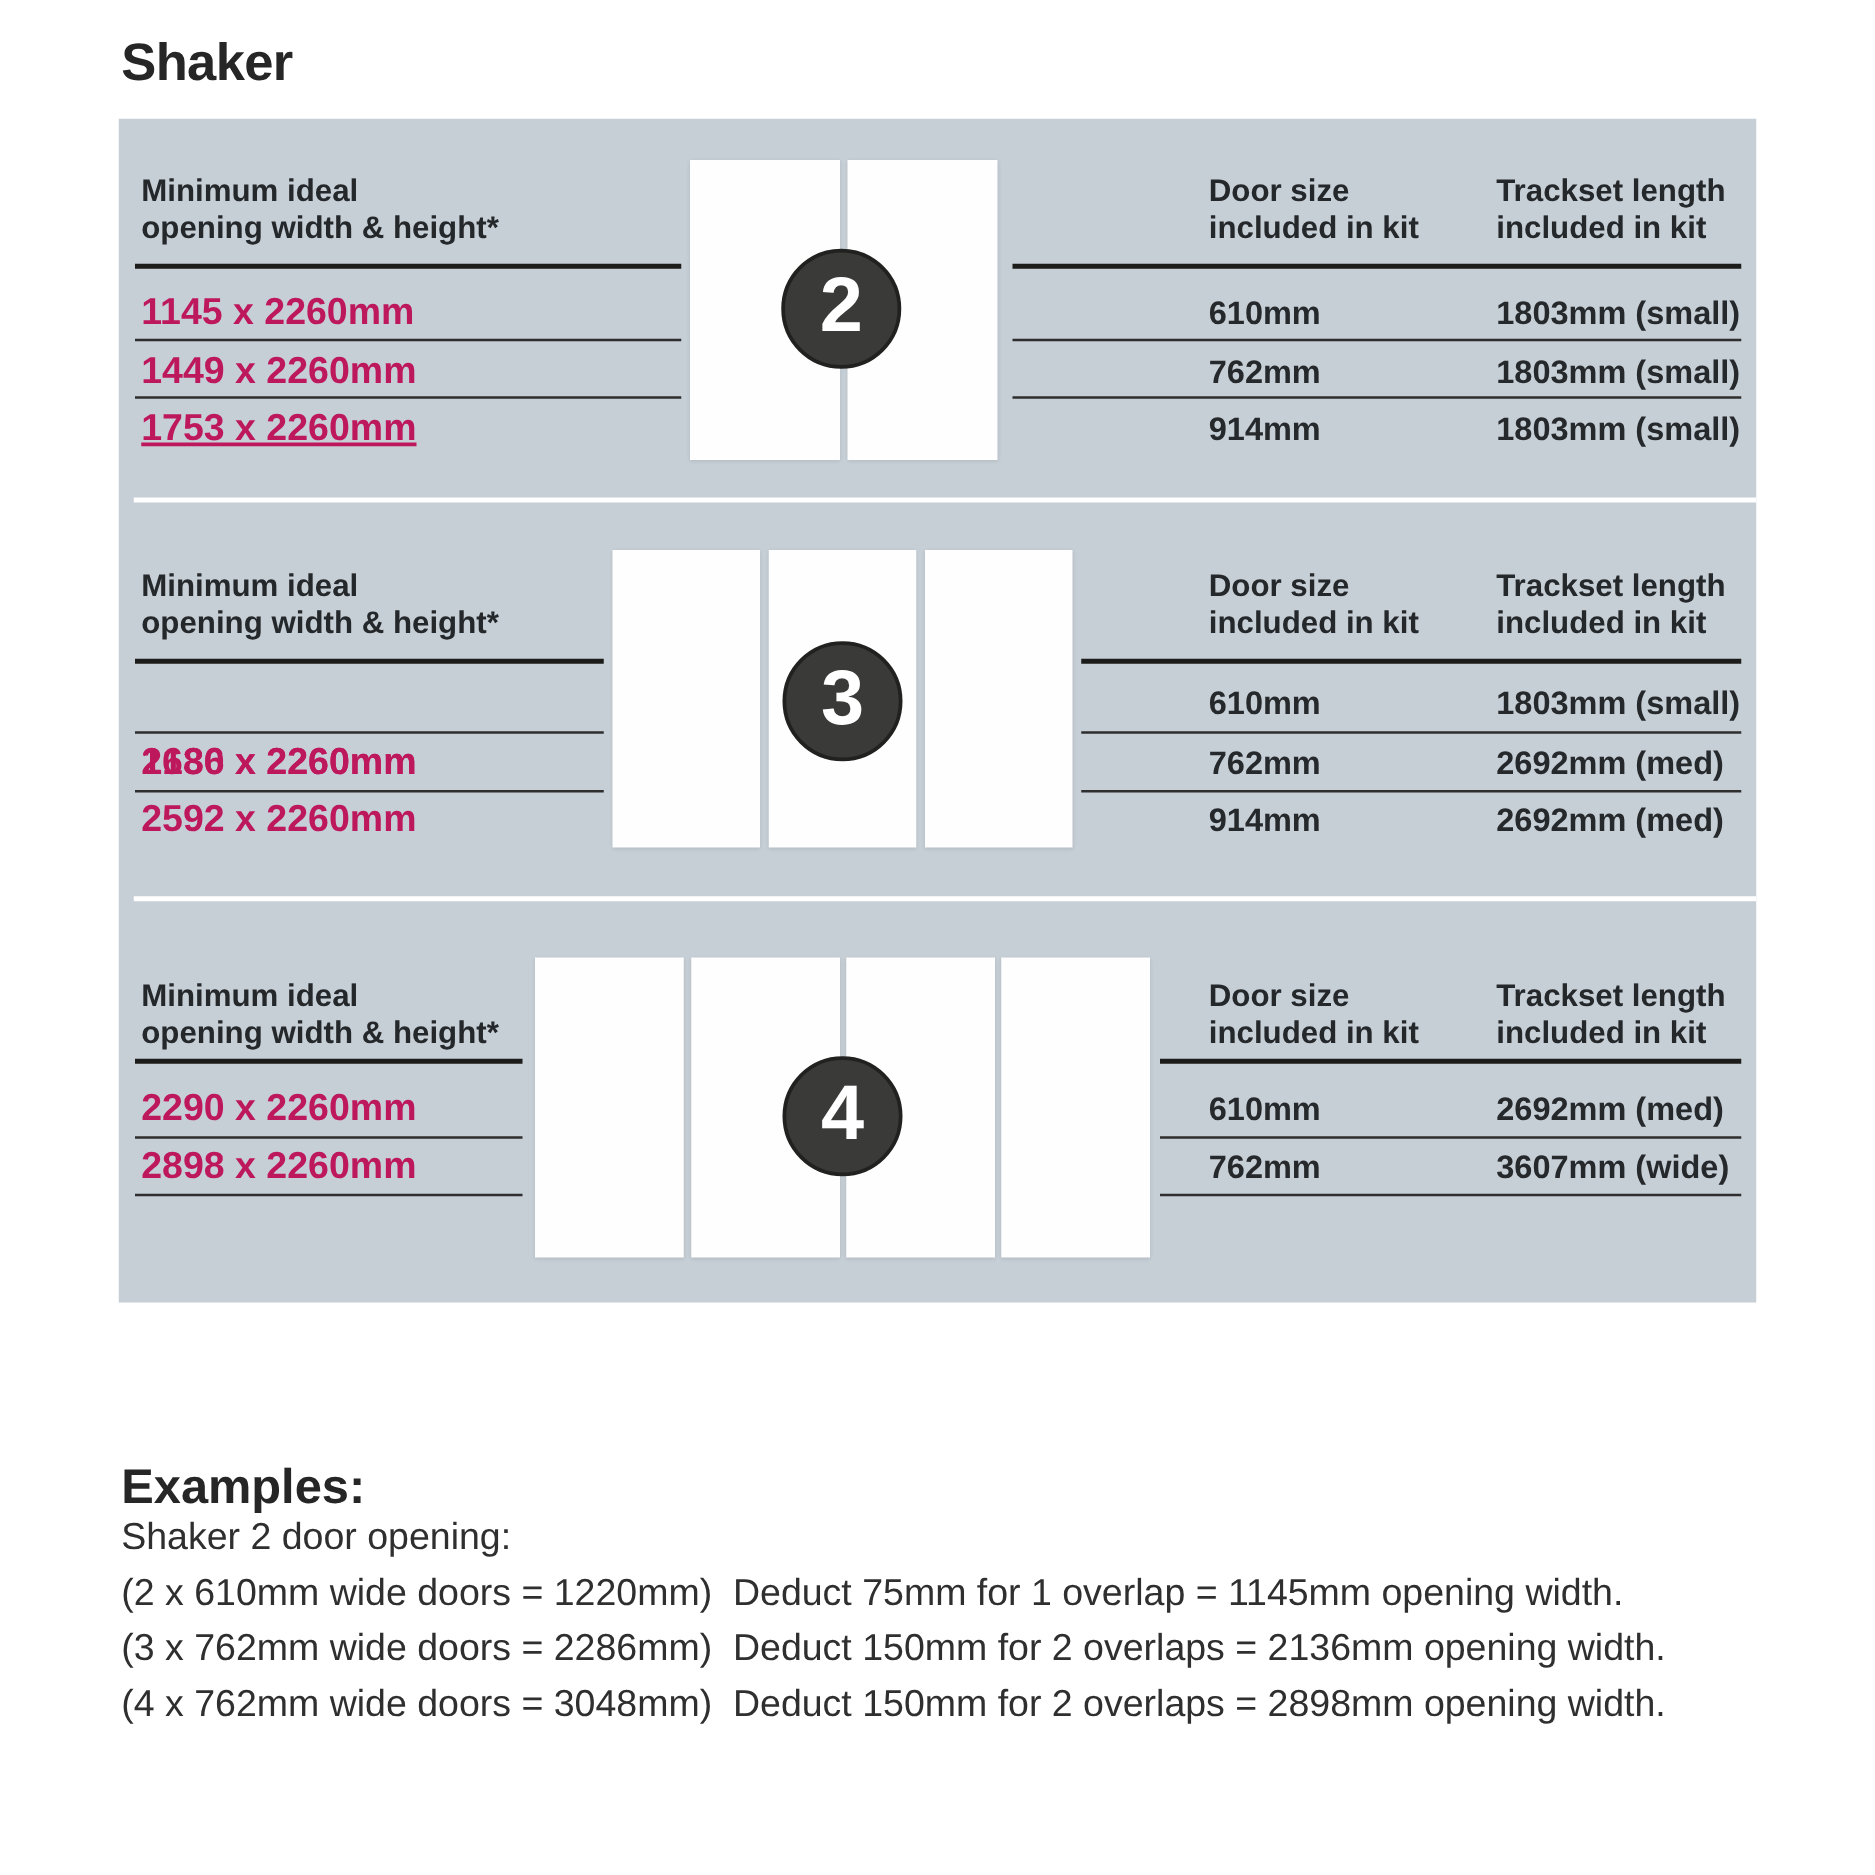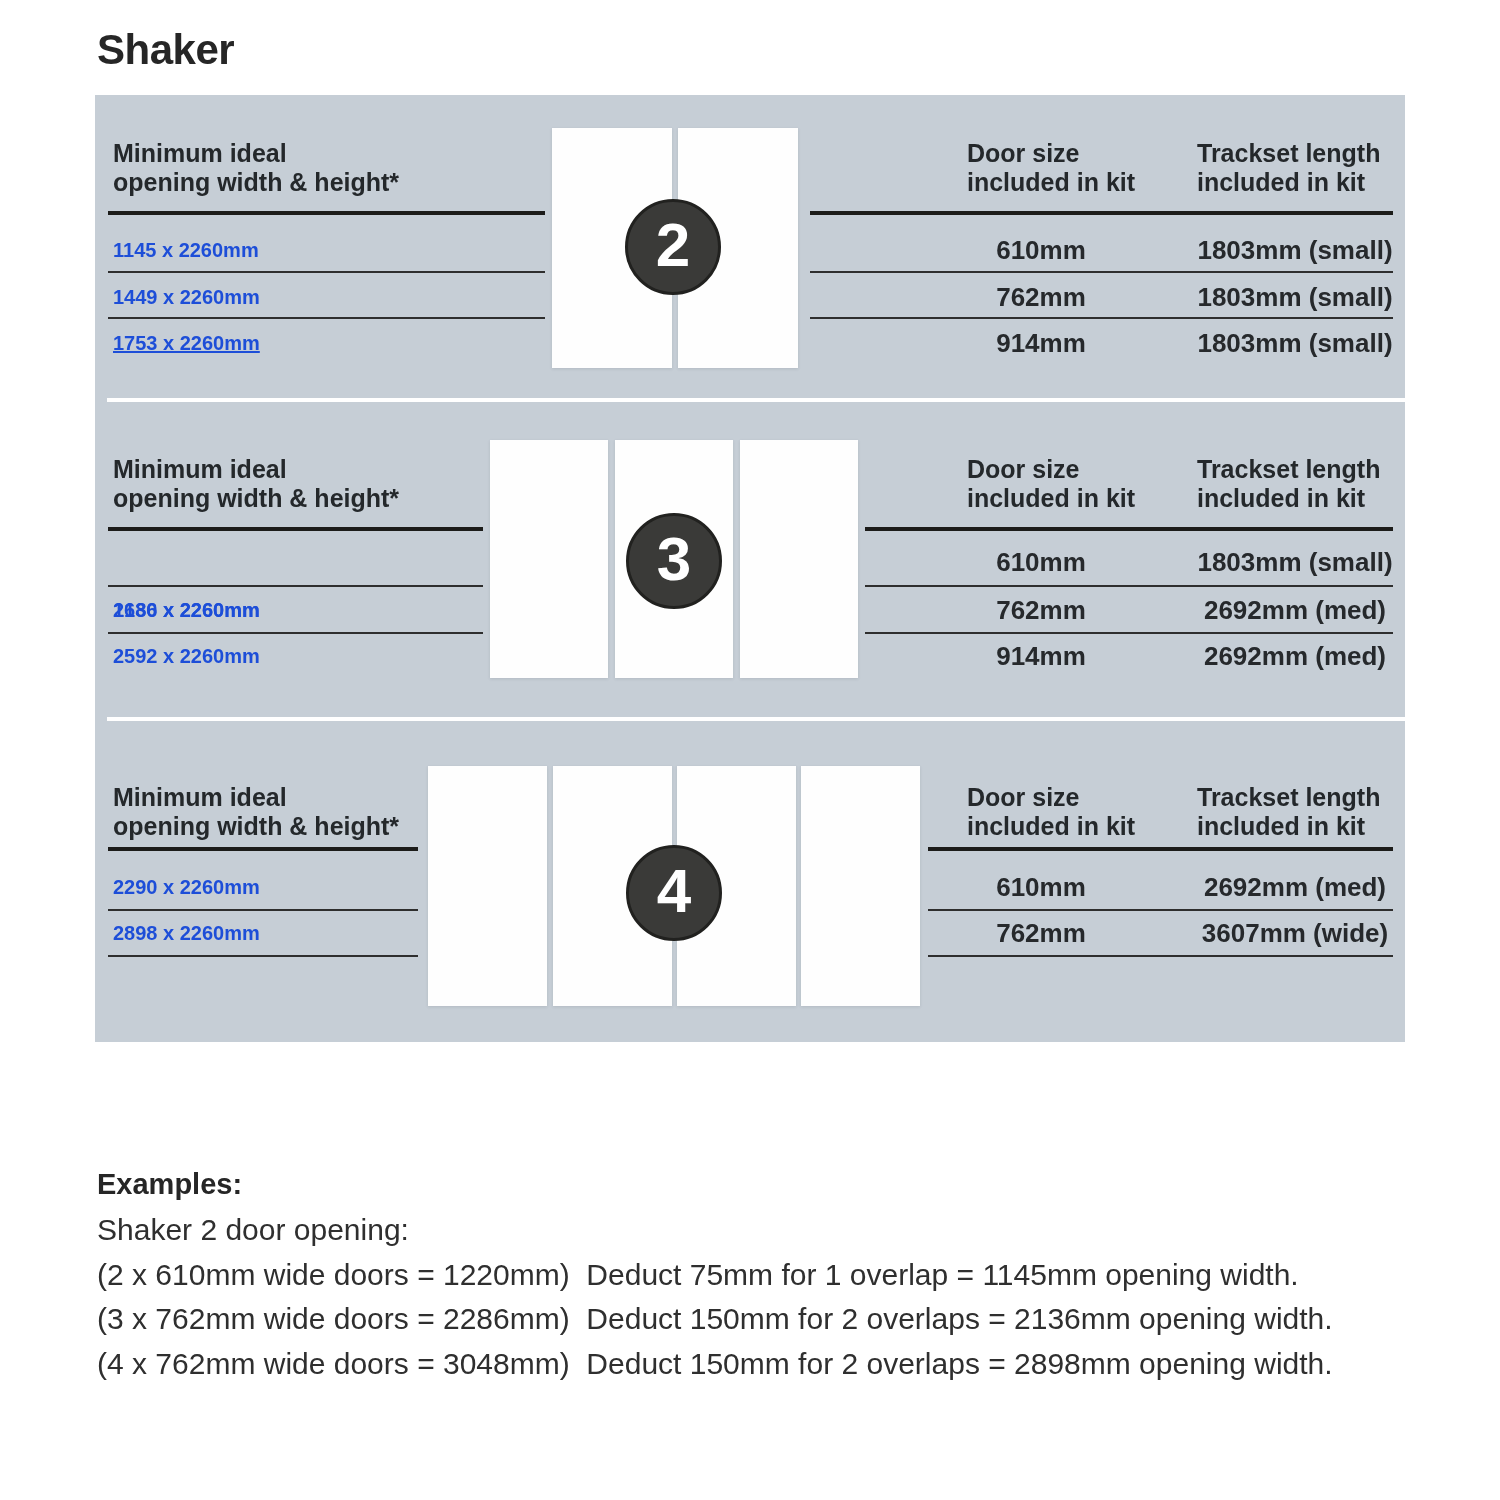"1145 x 2260mm" .cellL { color: #1d4ed8 -> #be185d; font-size: 20px -> 30px }
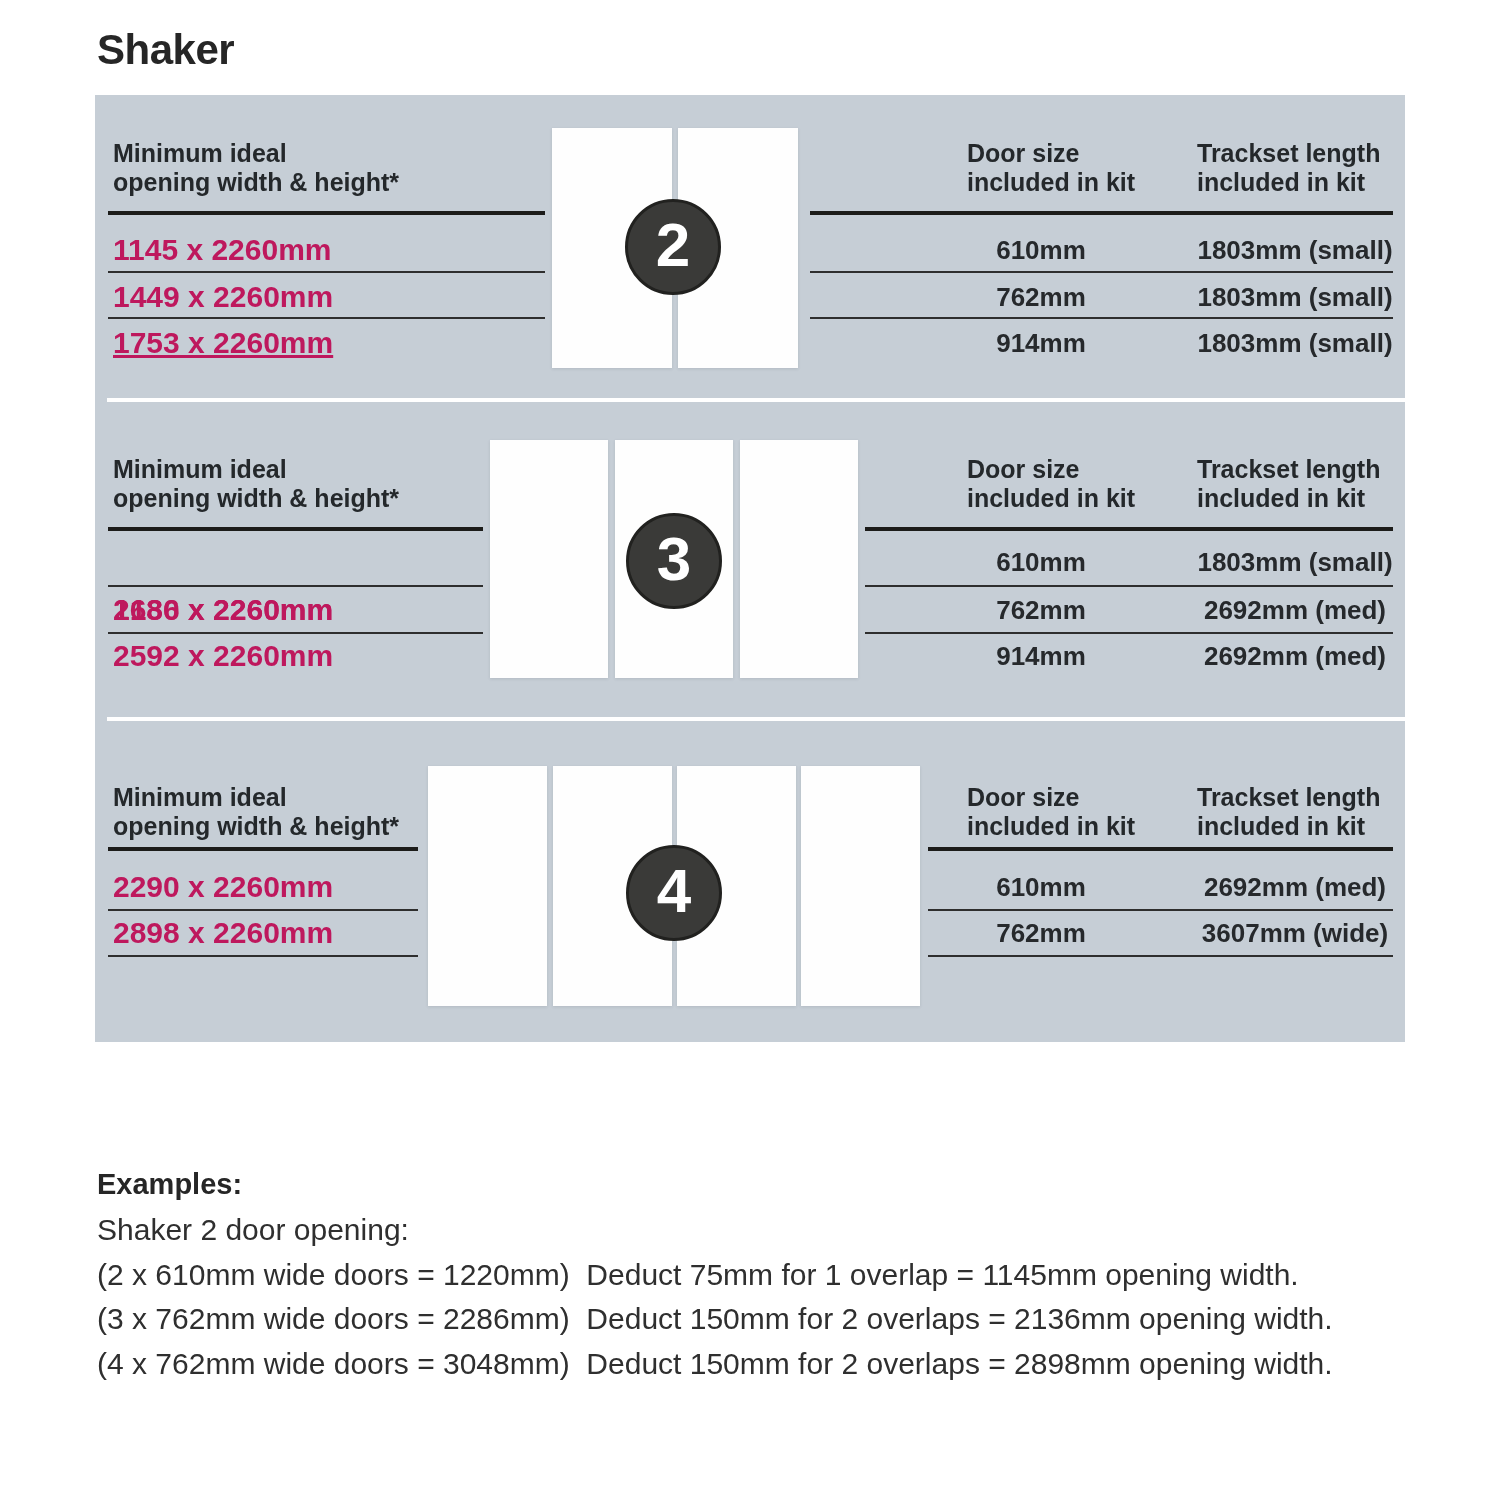"610mm" .cellR { text-align: center -> left }
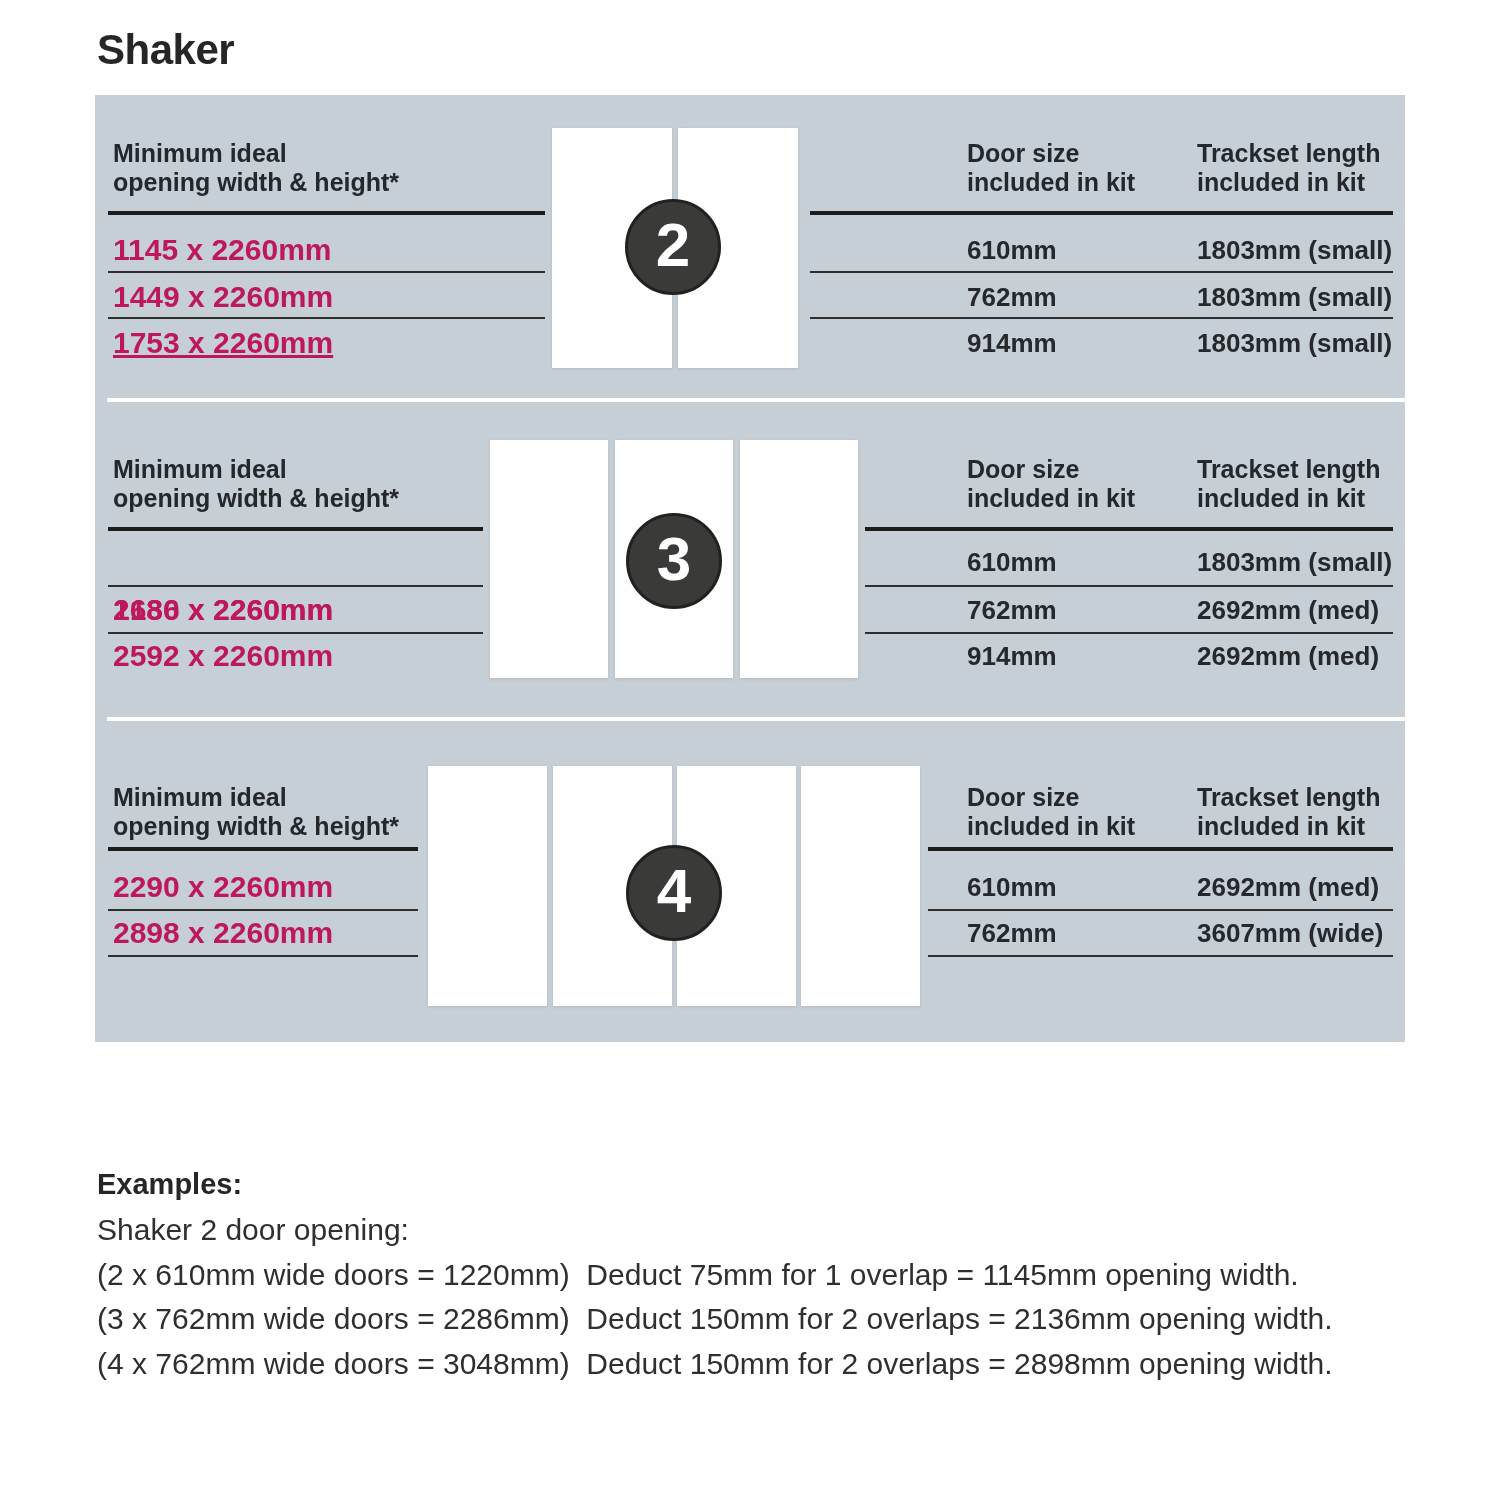"Examples:" .examples-heading { font-size: 29px -> 39px }
